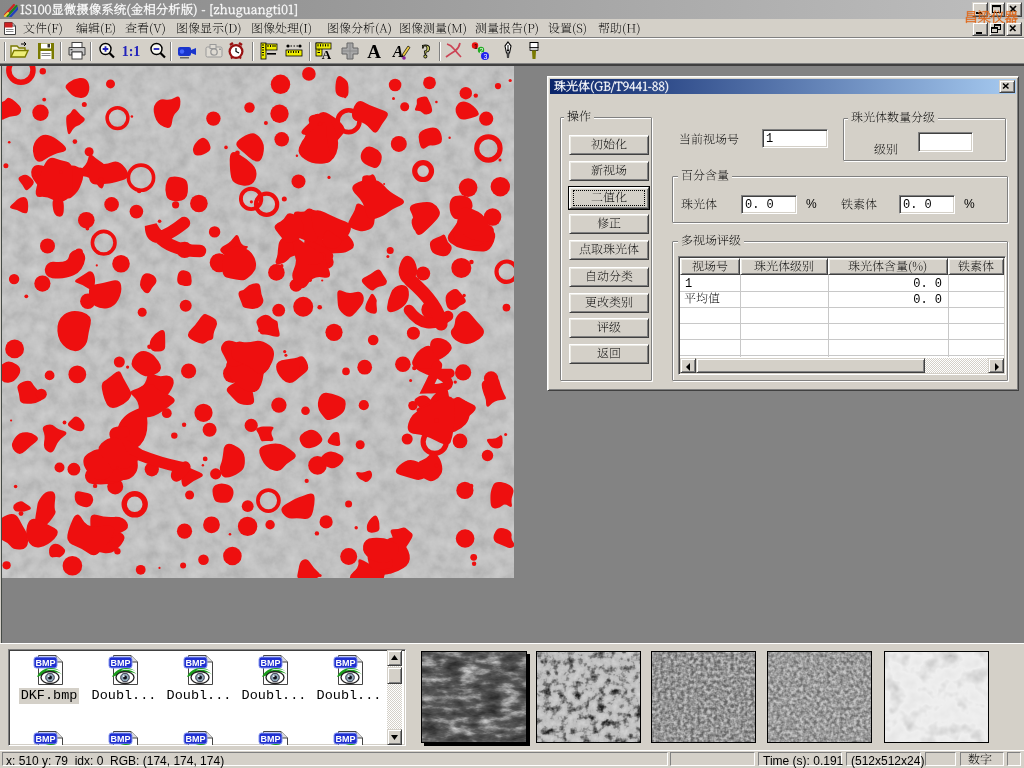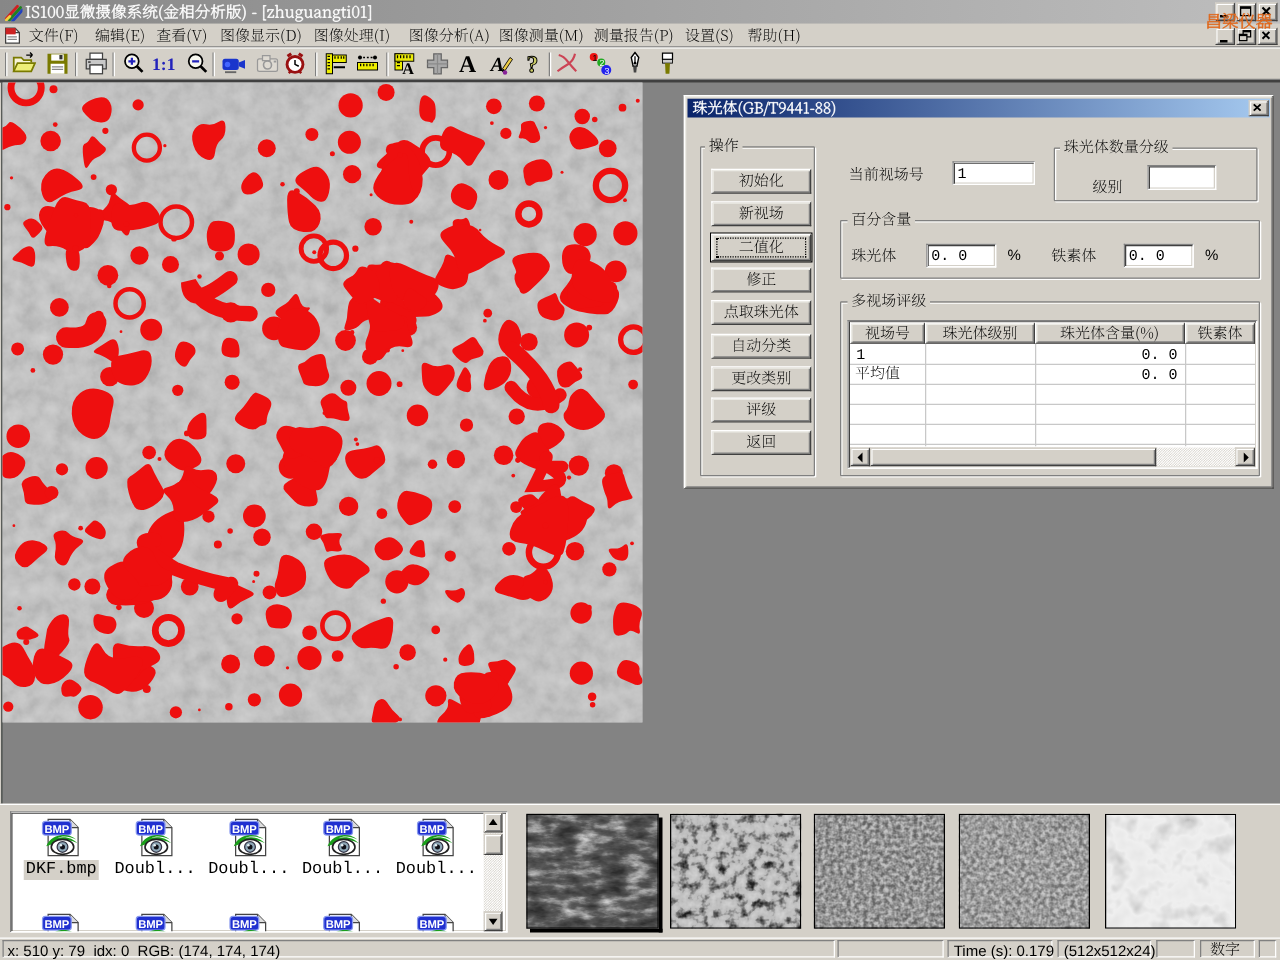"Time (s): 0.179" div.abs { text: 0.179 -> 0.191 }
